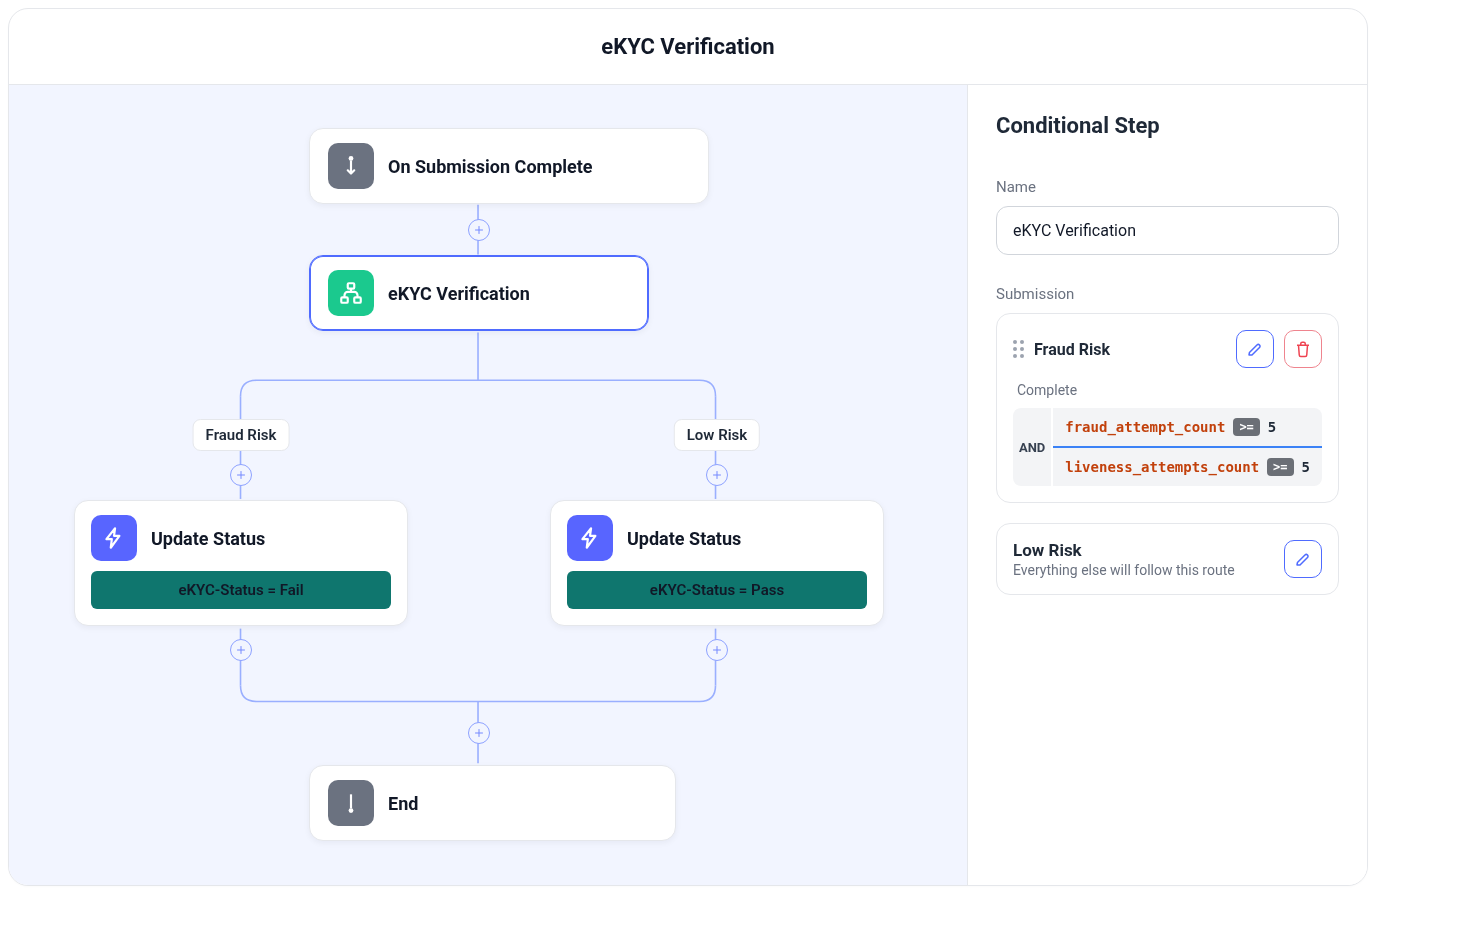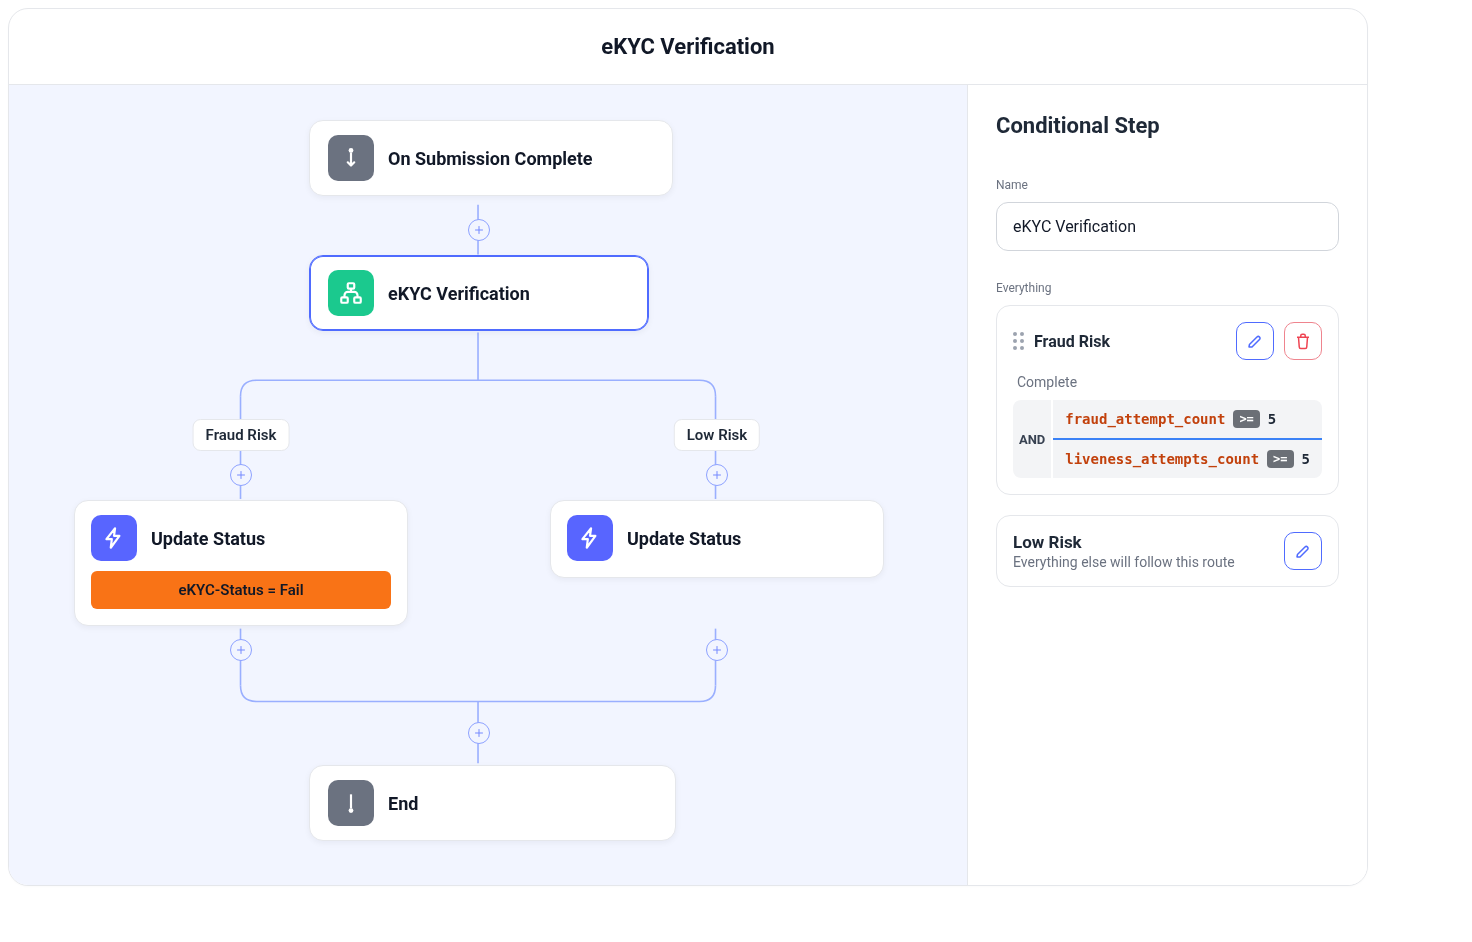"On Submission Complete" div.node { top: 35px -> 43px; width: 364px -> 400px }
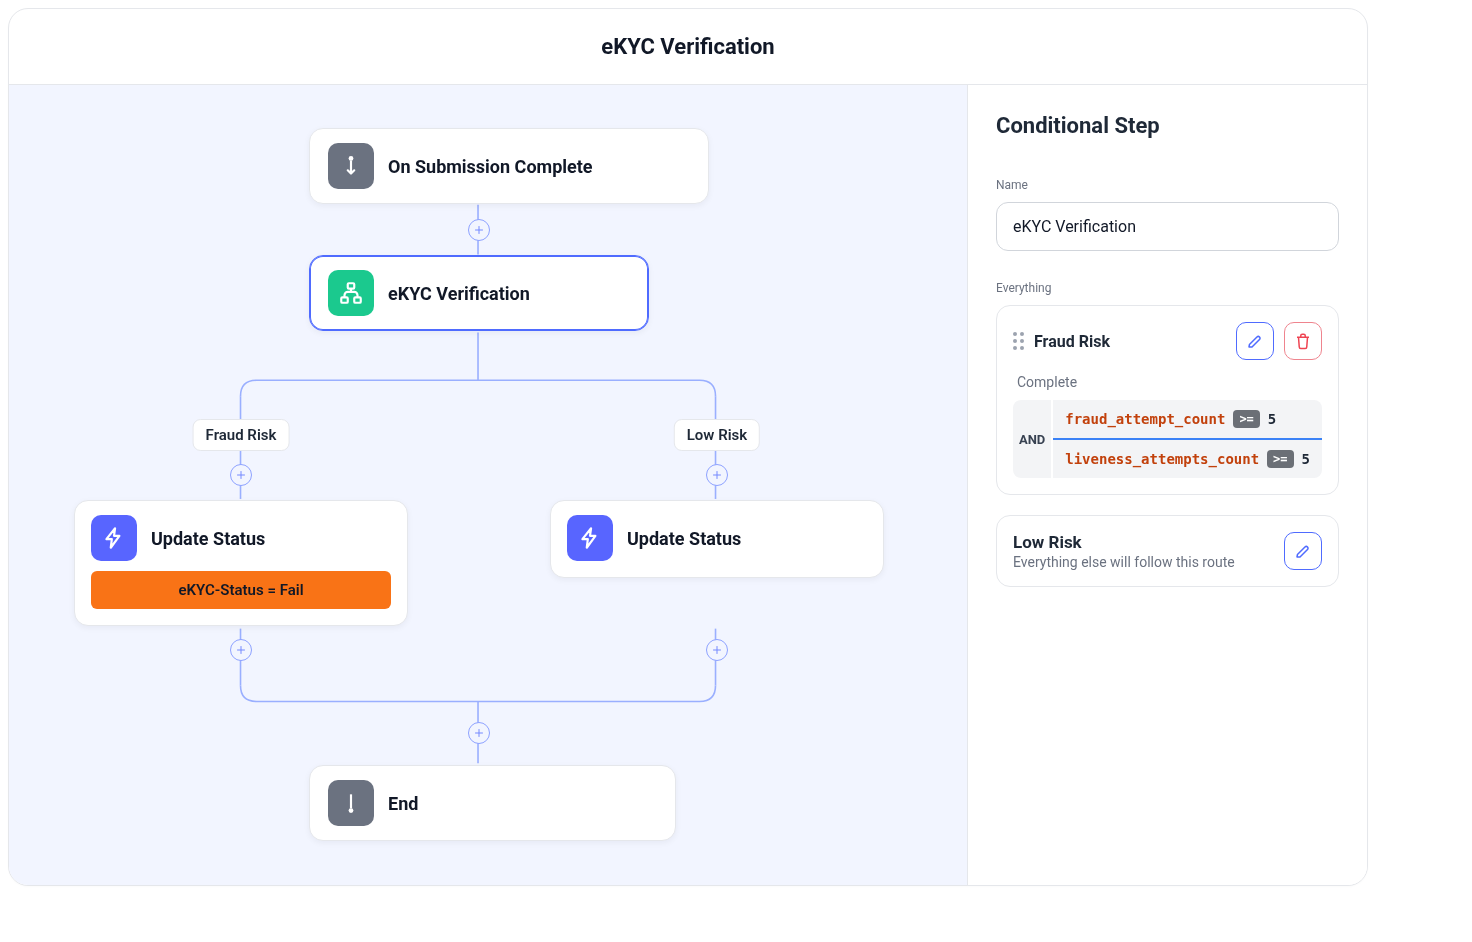"Name" .field-label { font-size: 12px -> 15px }
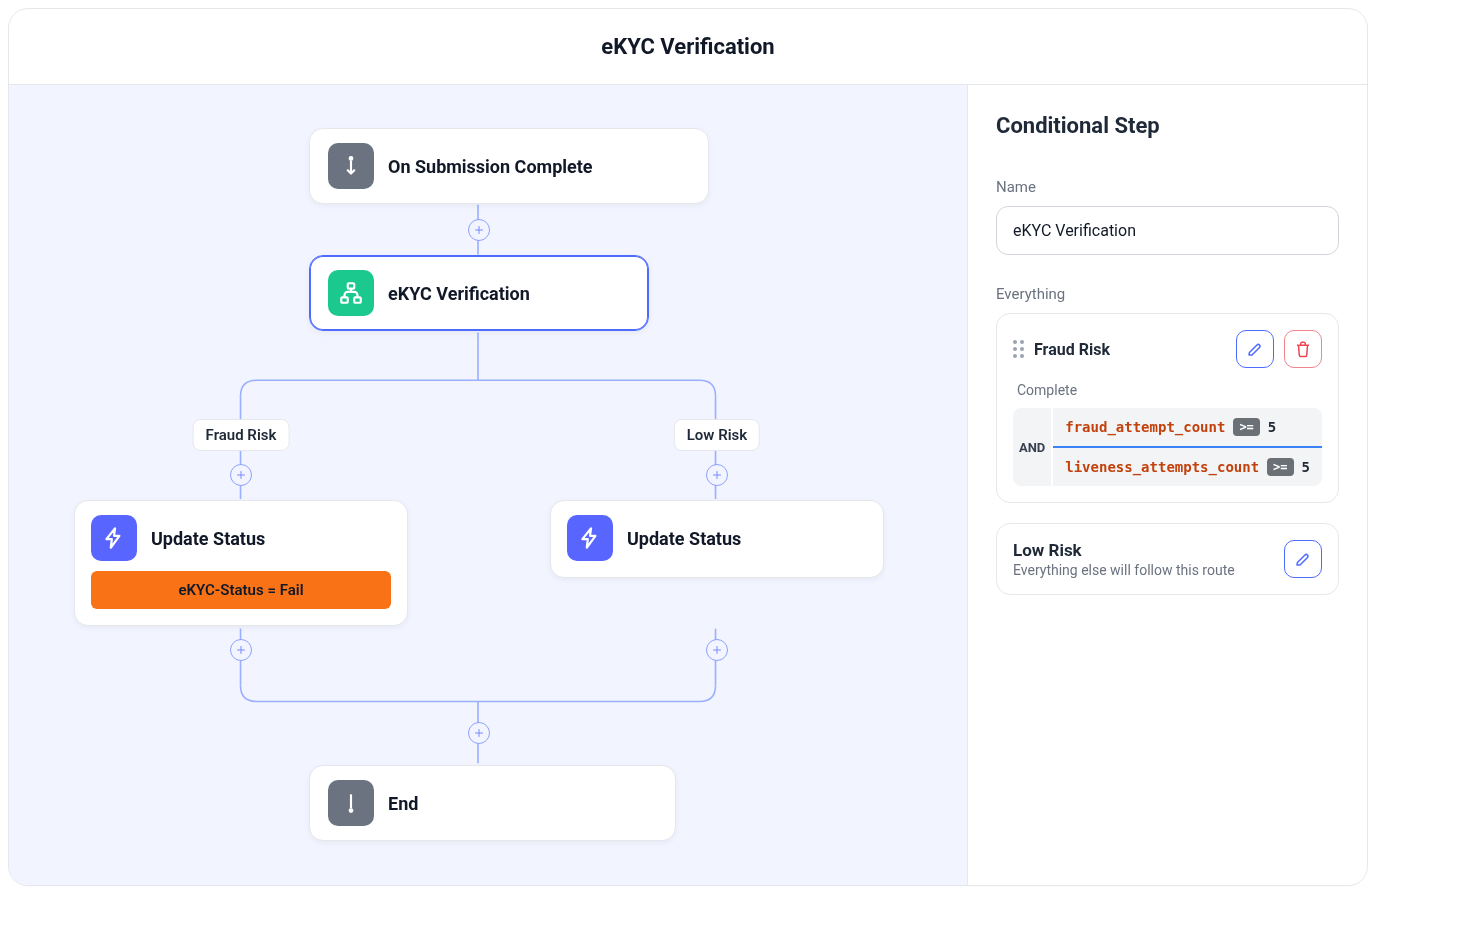"Everything" div.field-label { text: Everything -> Submission }
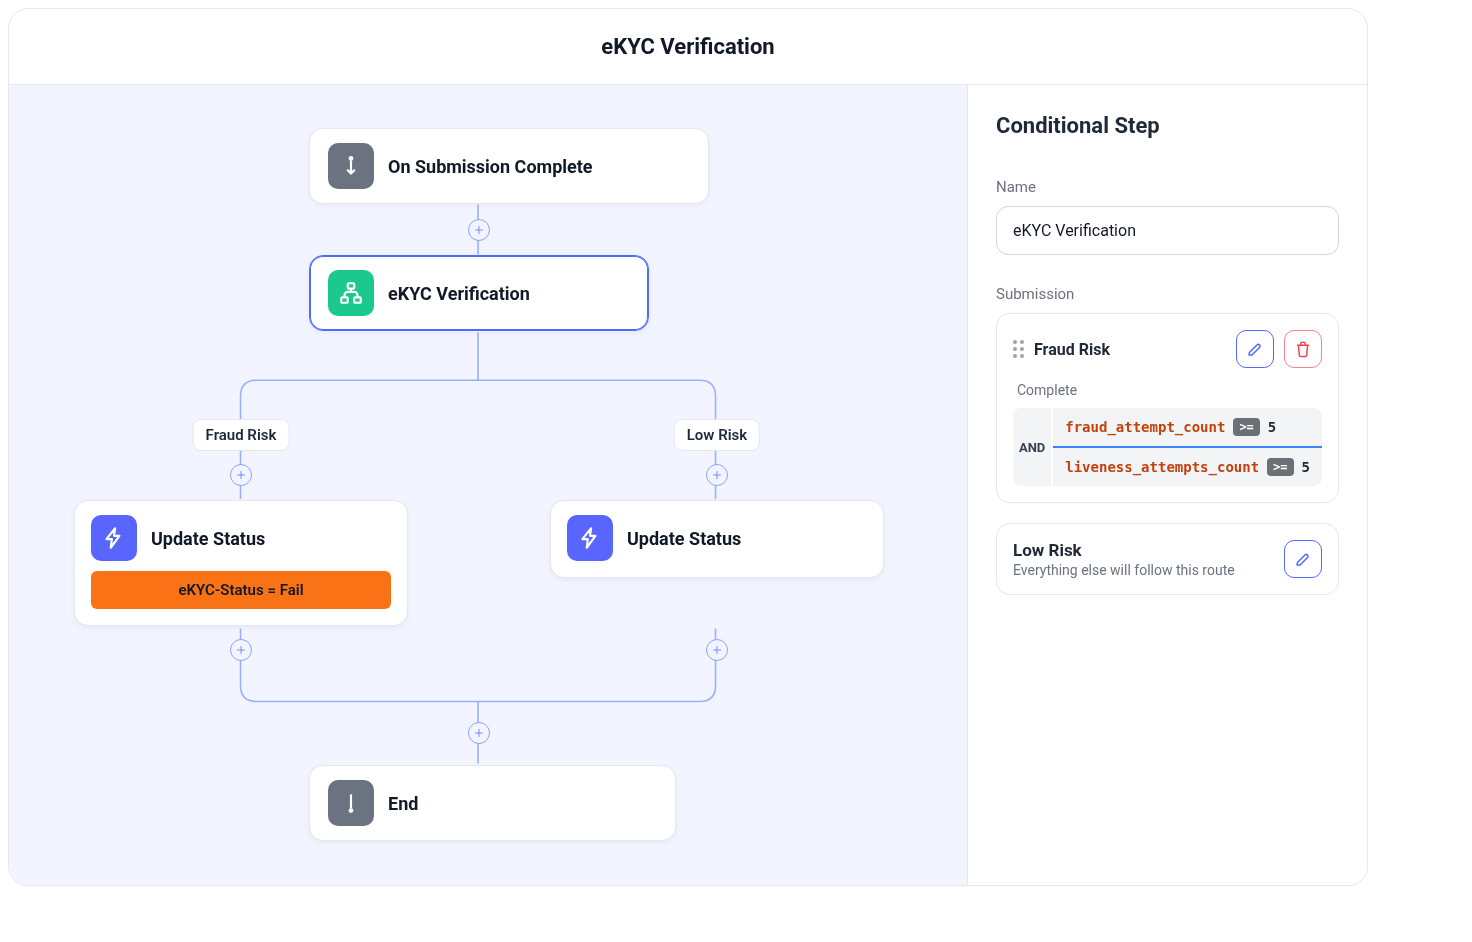"eKYC-Status = Fail" .node.action .status-pill { background: #f97316 -> #0f766e }
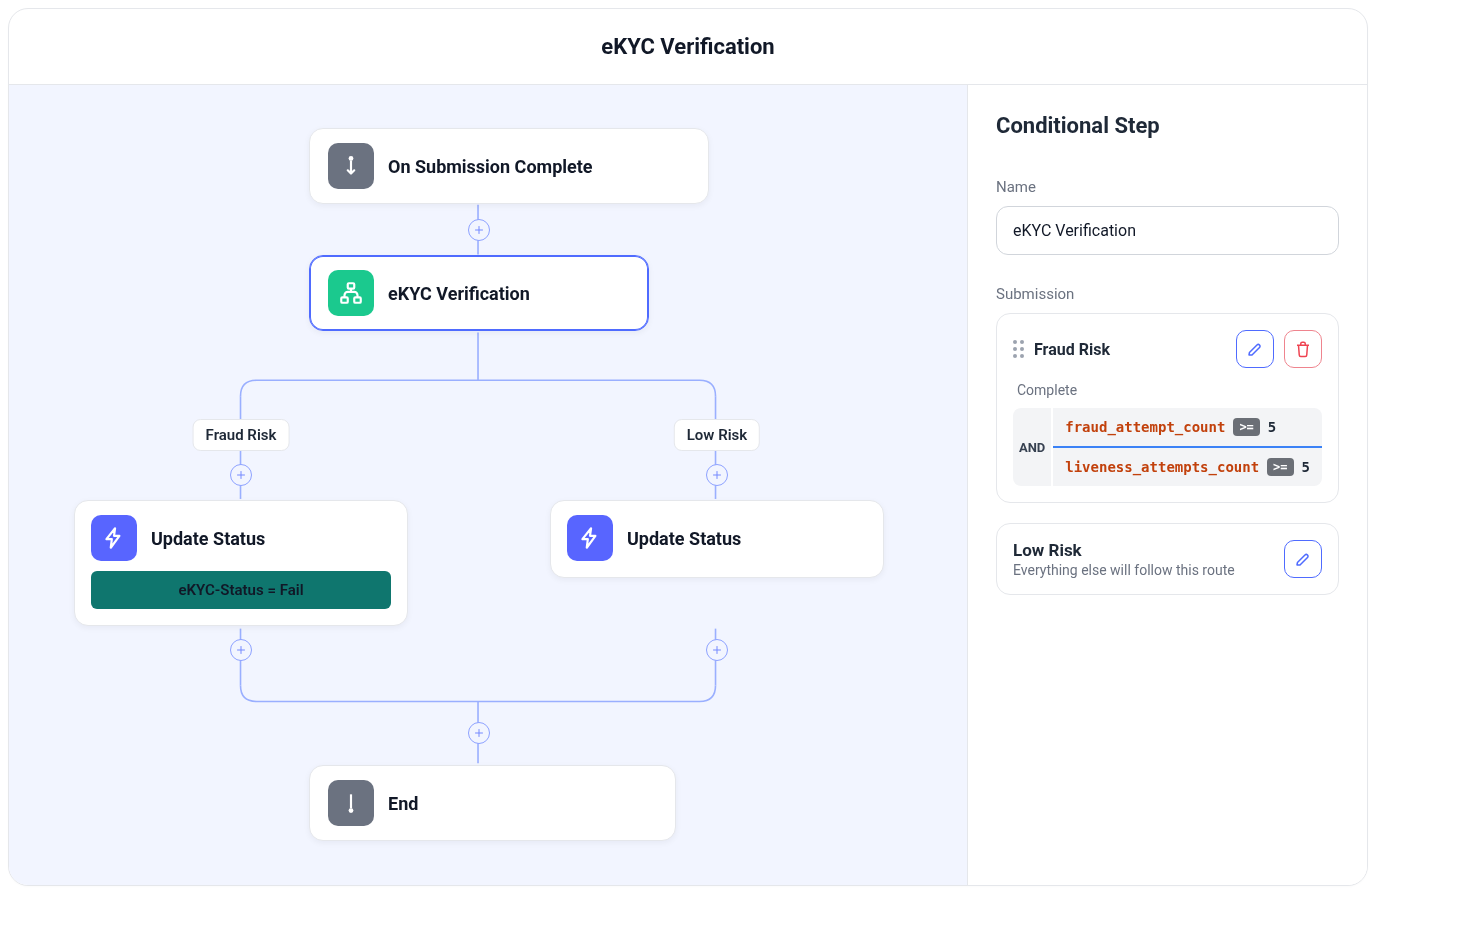"eKYC-Status = Pass" div.status-pill { html: none -> <div>eKYC-Status = Pass</div> }
